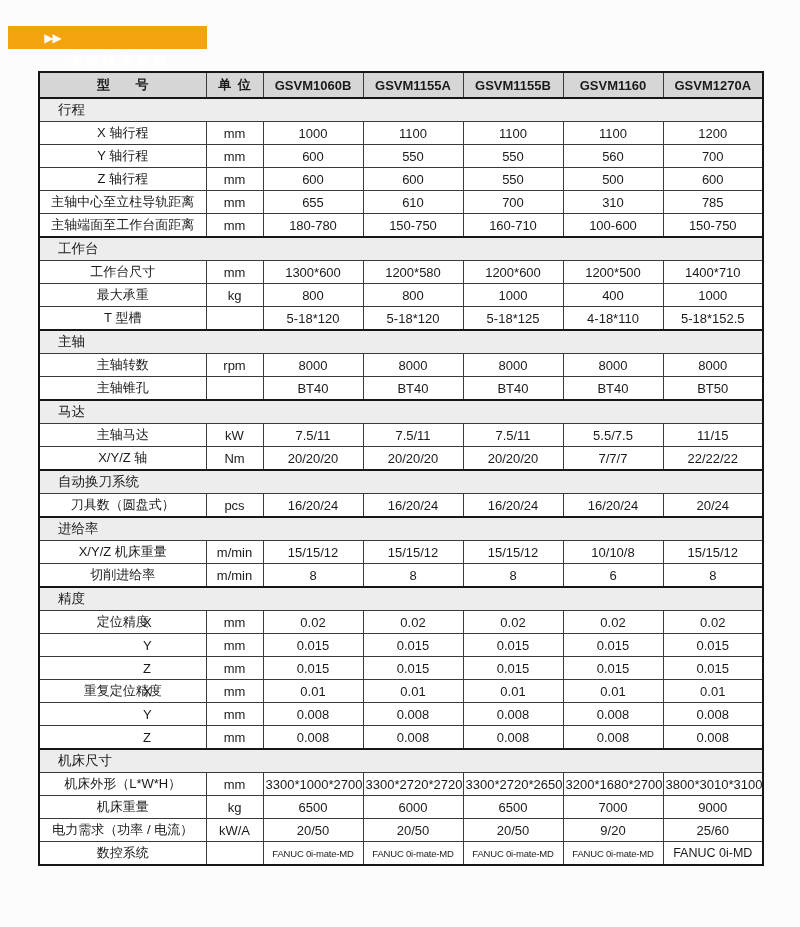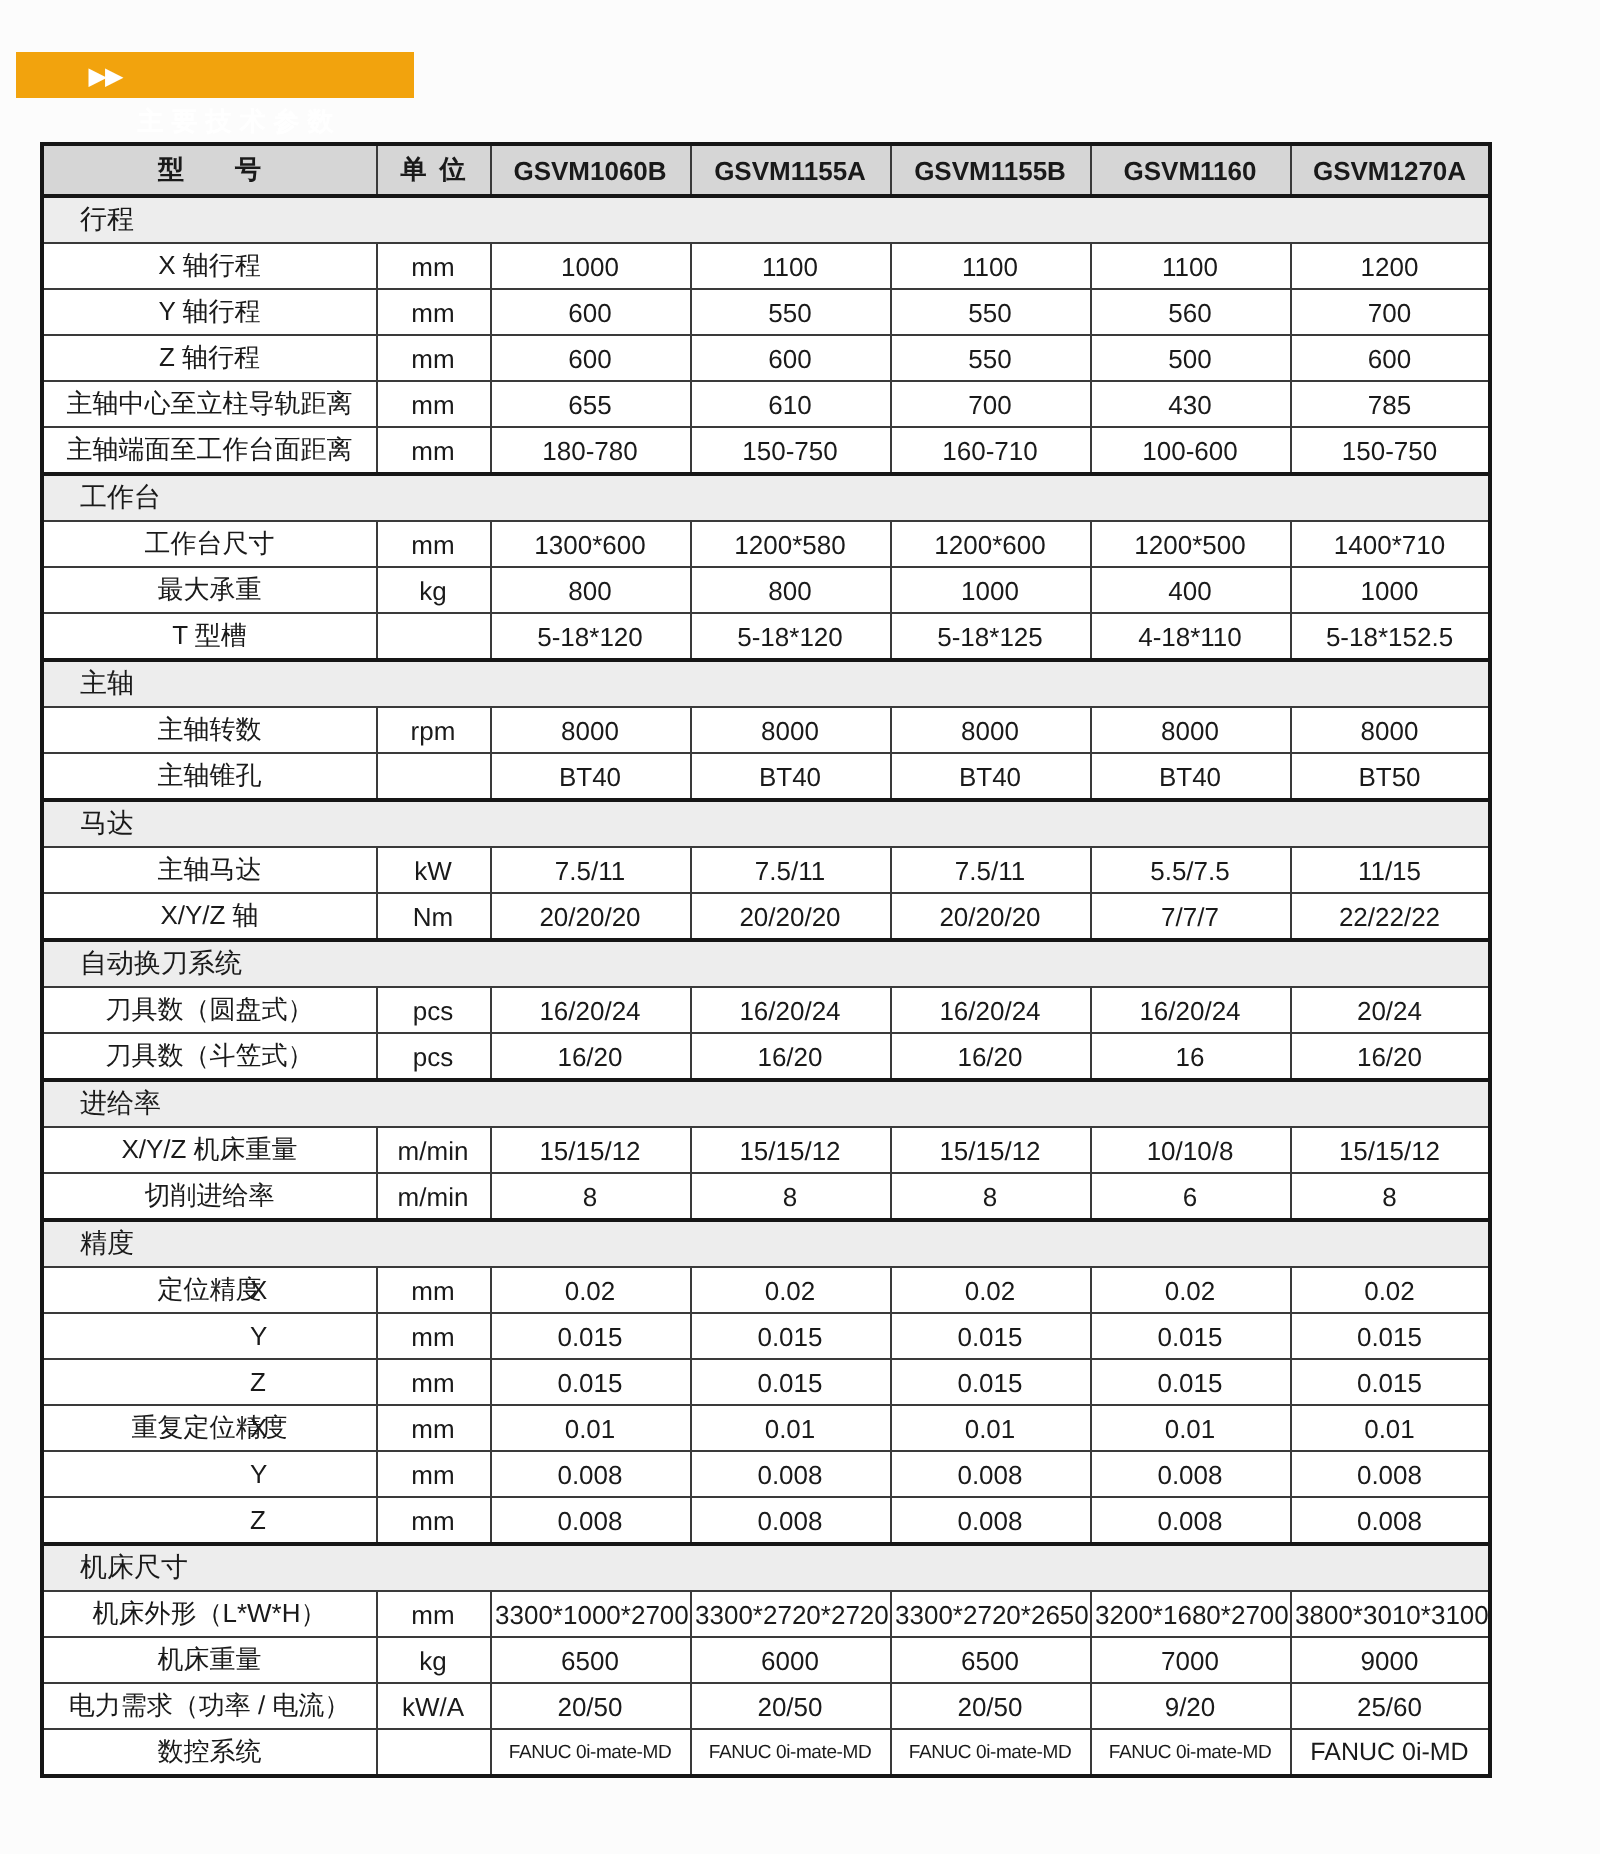"型 号" table.spec { left: 20px -> 38px }
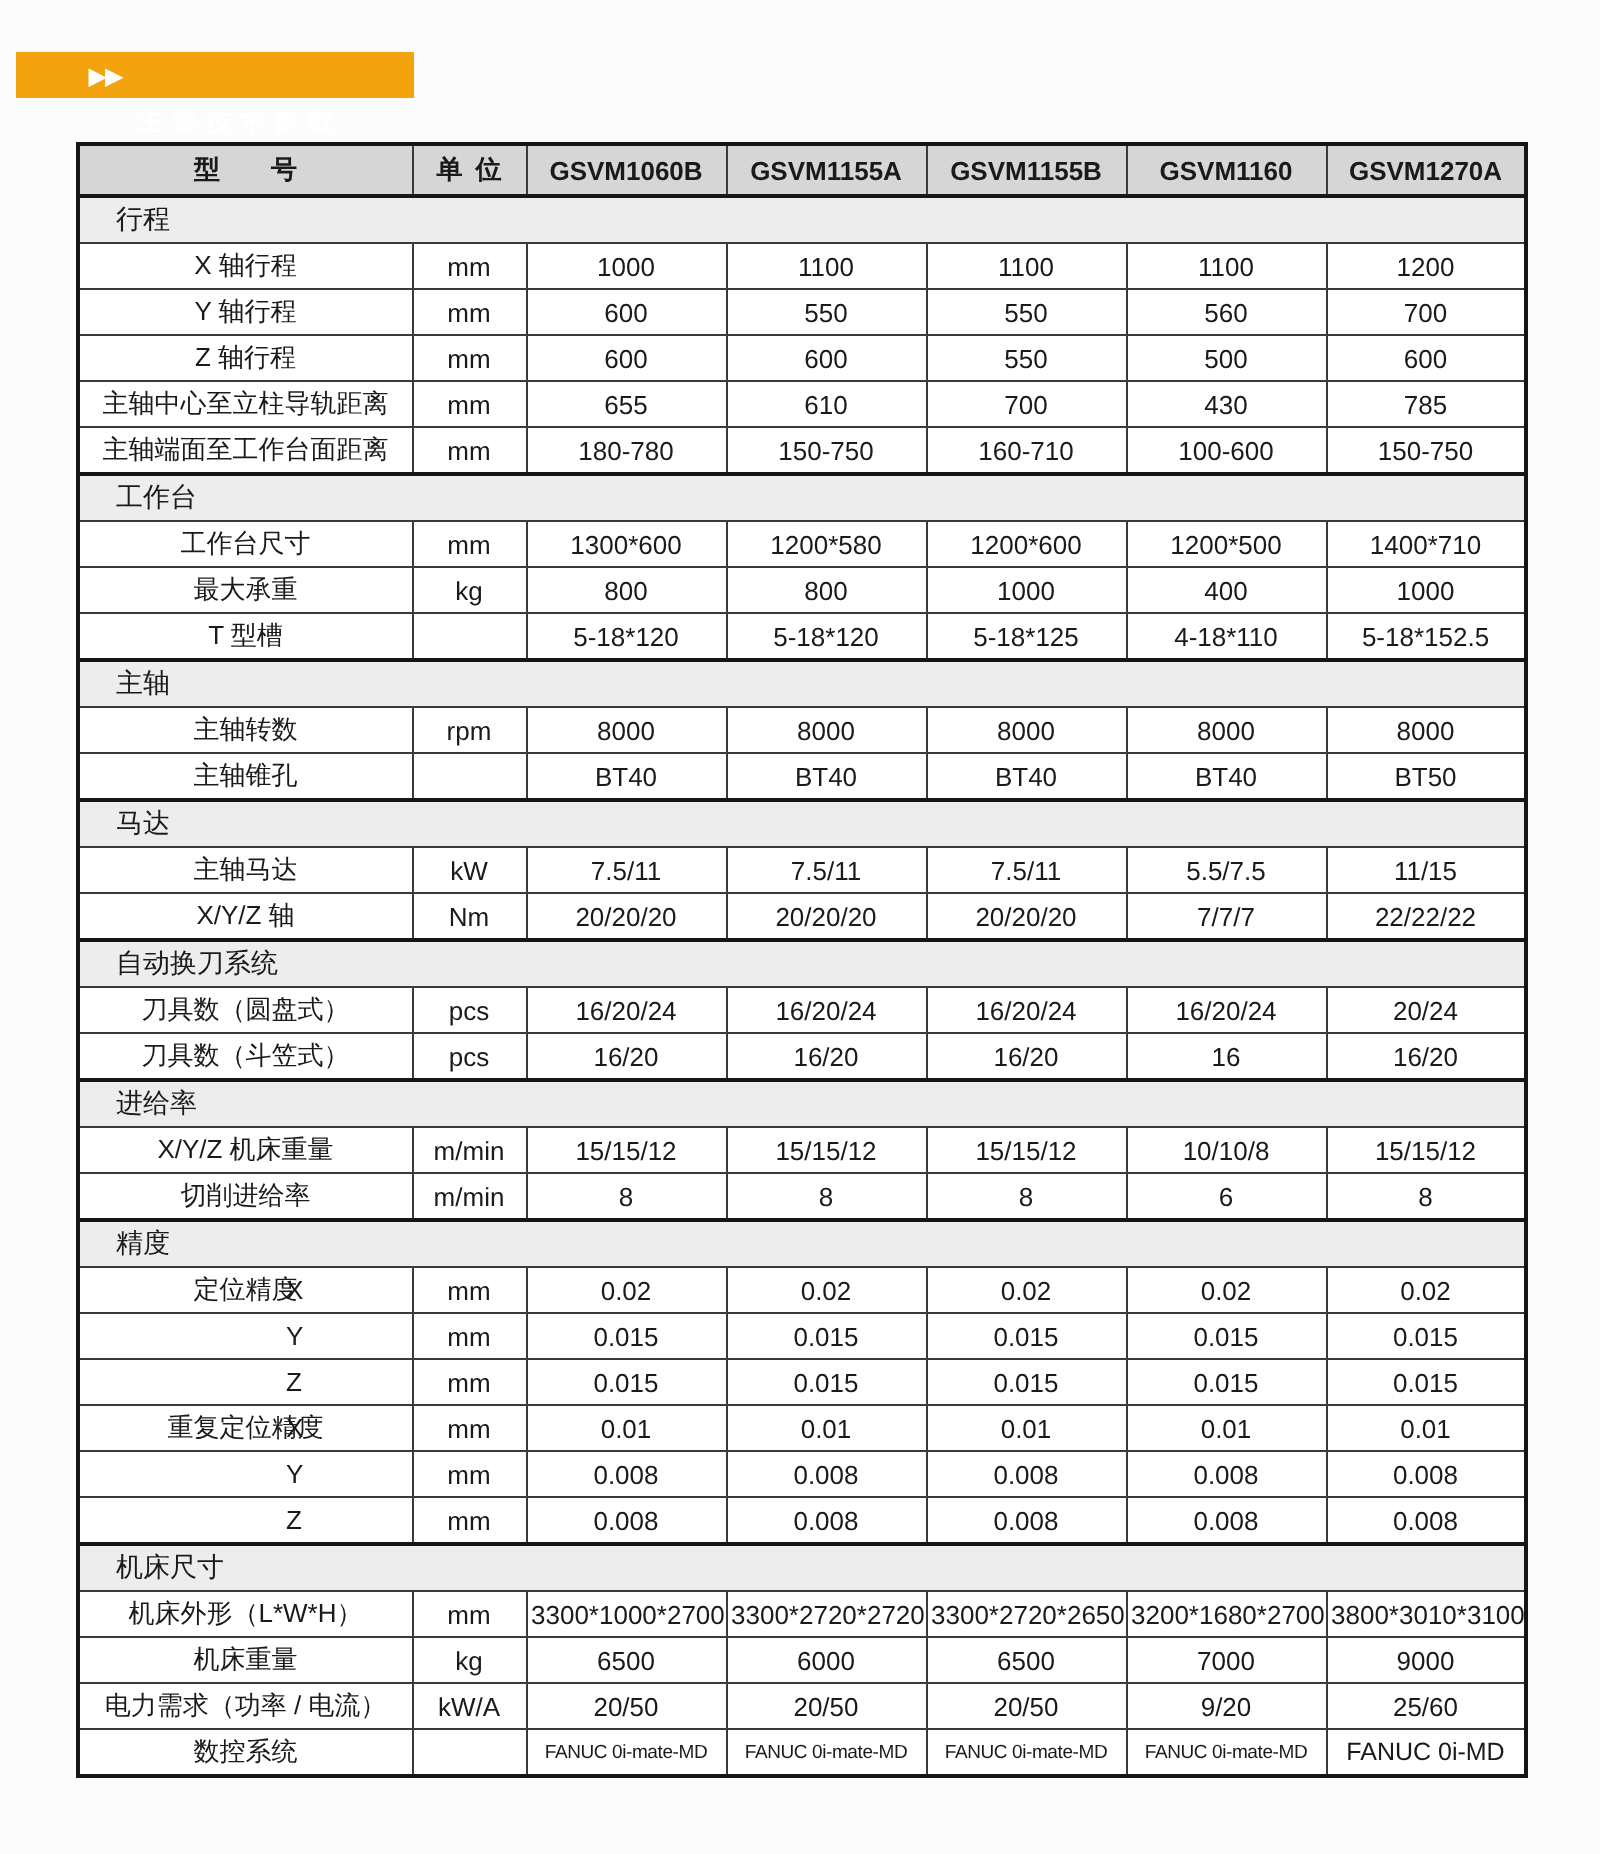"430" td.value-cell { text: 430 -> 310 }
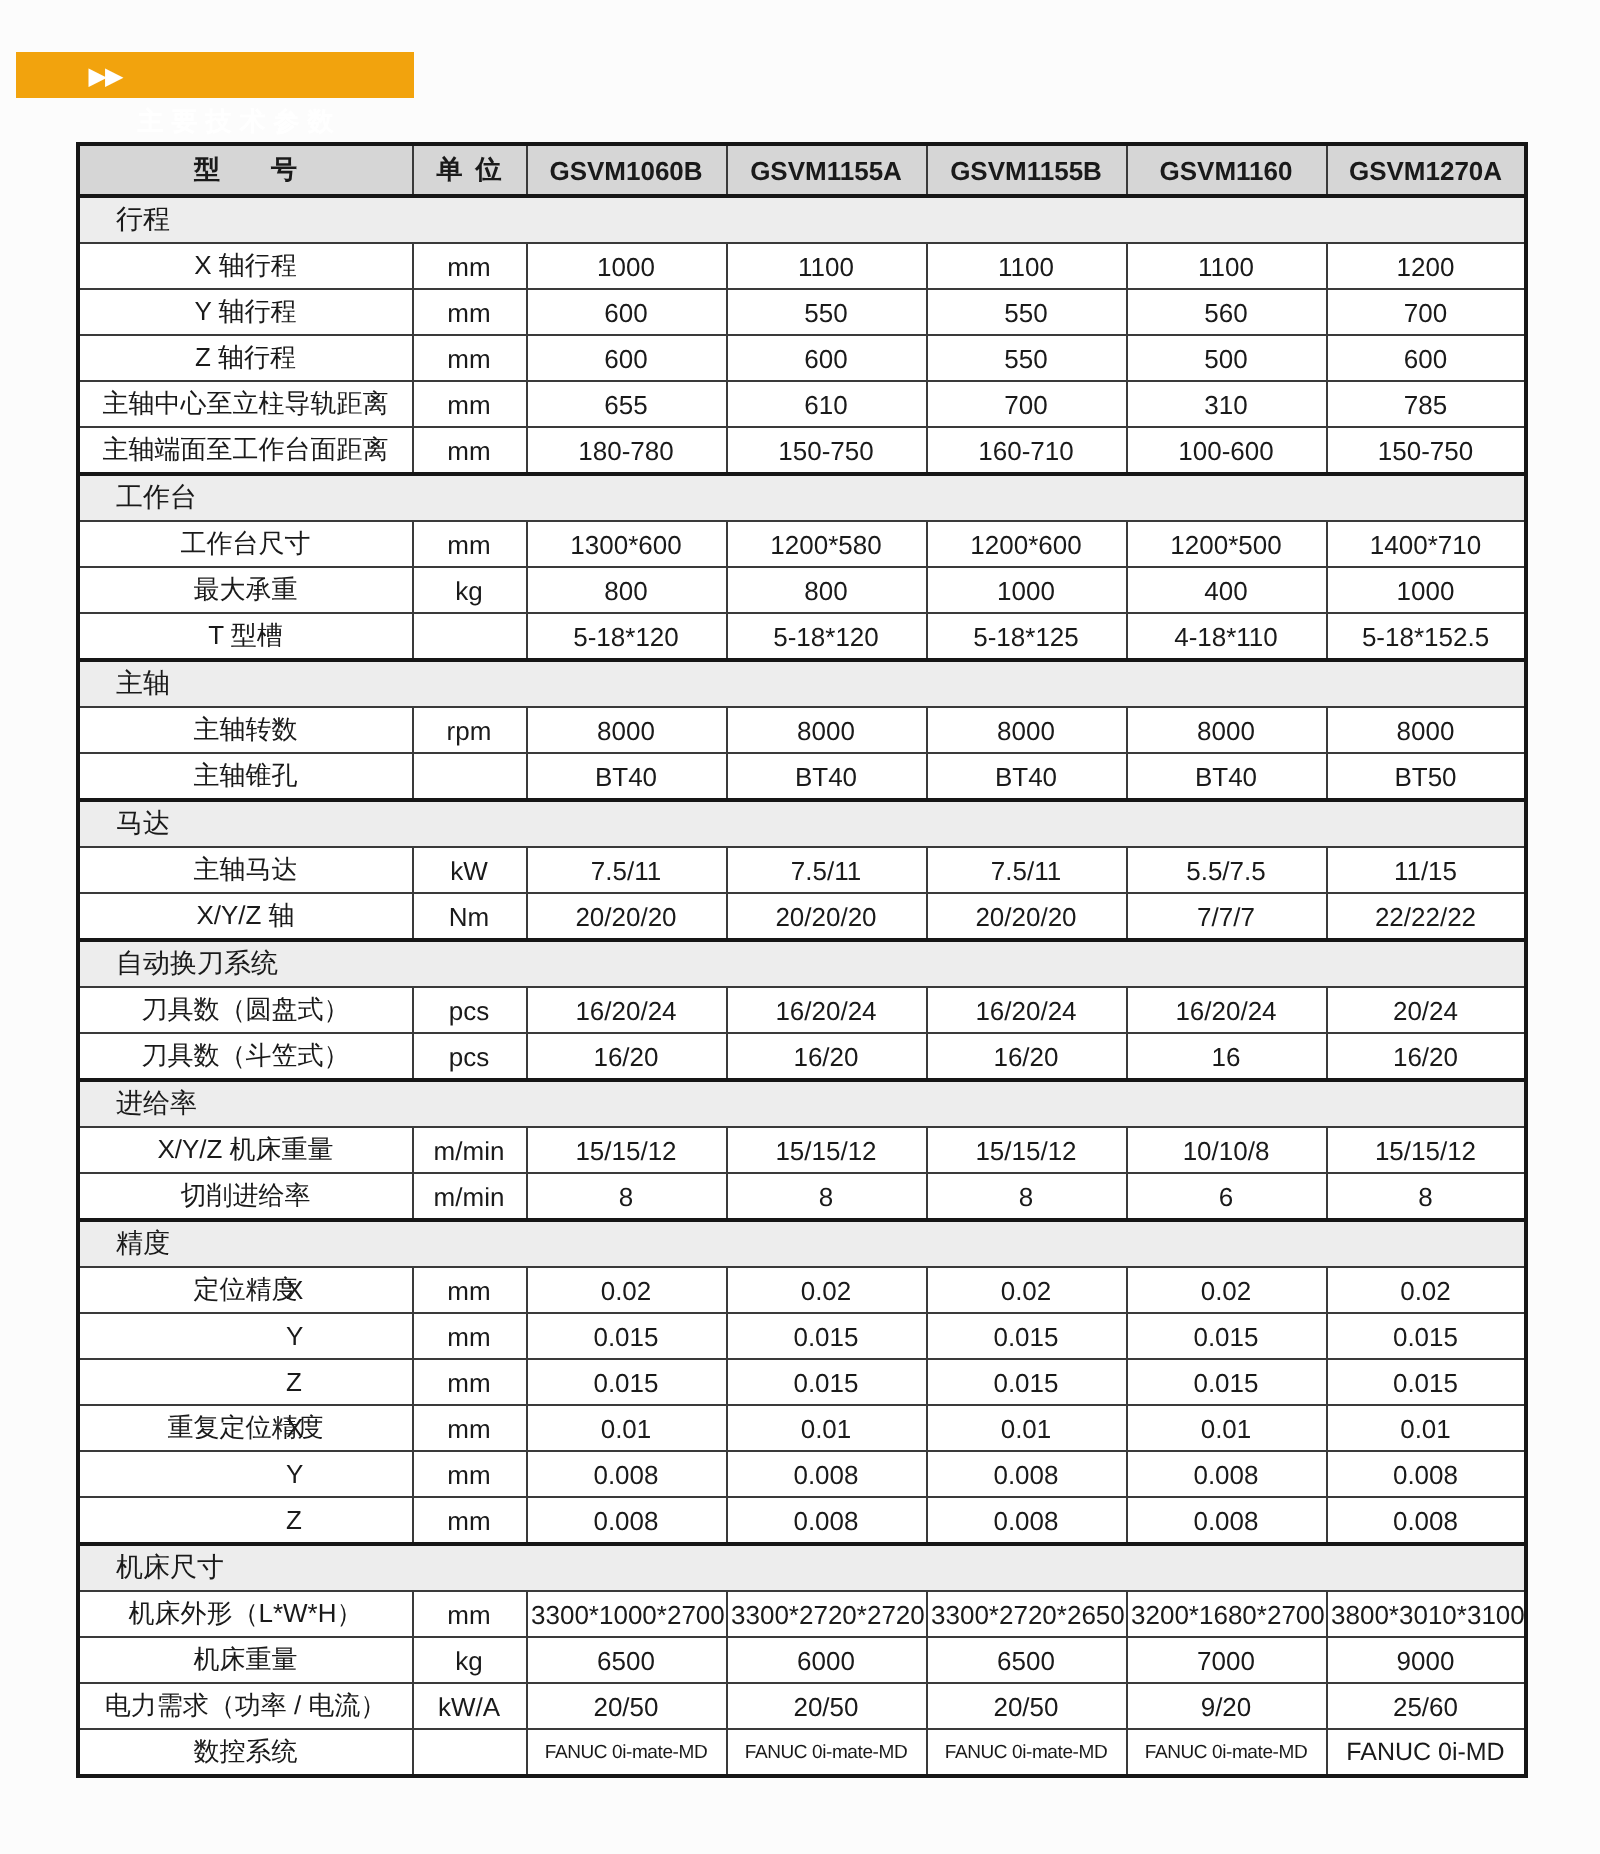"刀具数（斗笠式）" tr { html: <tr> <td><span>刀具数（斗笠式）</span></td> <td>pcs</td> <td>16/20</td> <td>16/20</td> <td>16/20</td> <td>16</td> <td>16/20</td> </tr> -> none }
